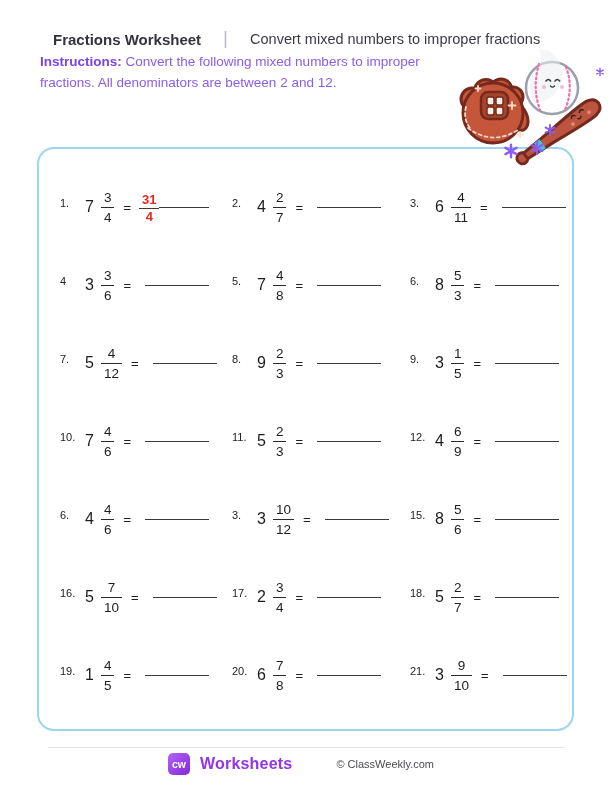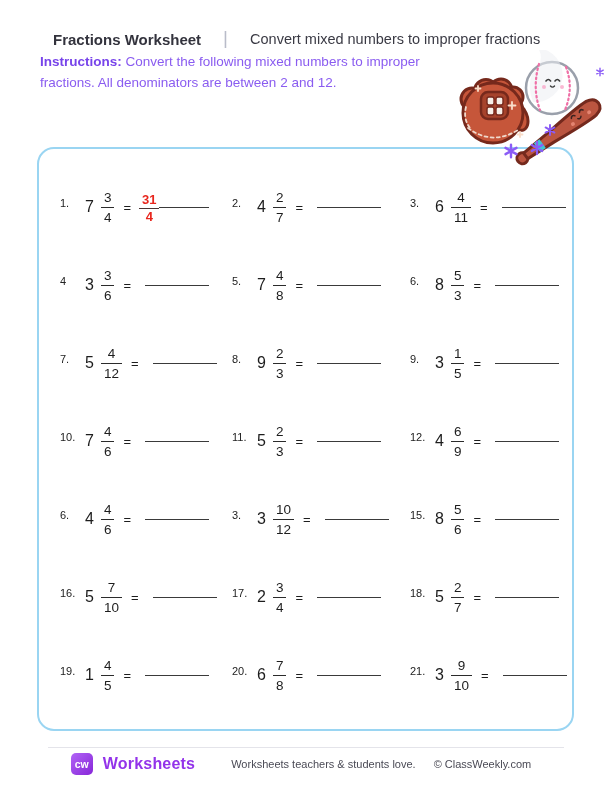"Worksheets teachers & students love." span.footer-tagline { html: <span>Worksheets teachers &amp; students love.</span> -> none }
